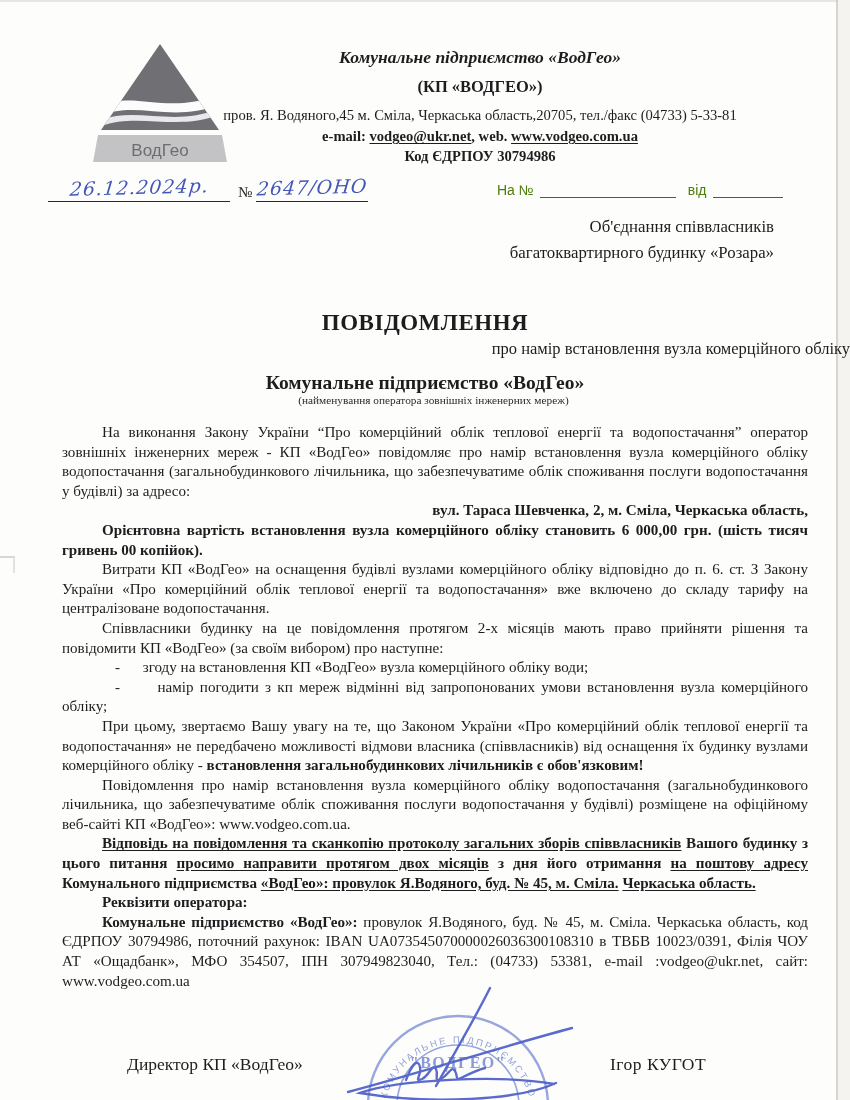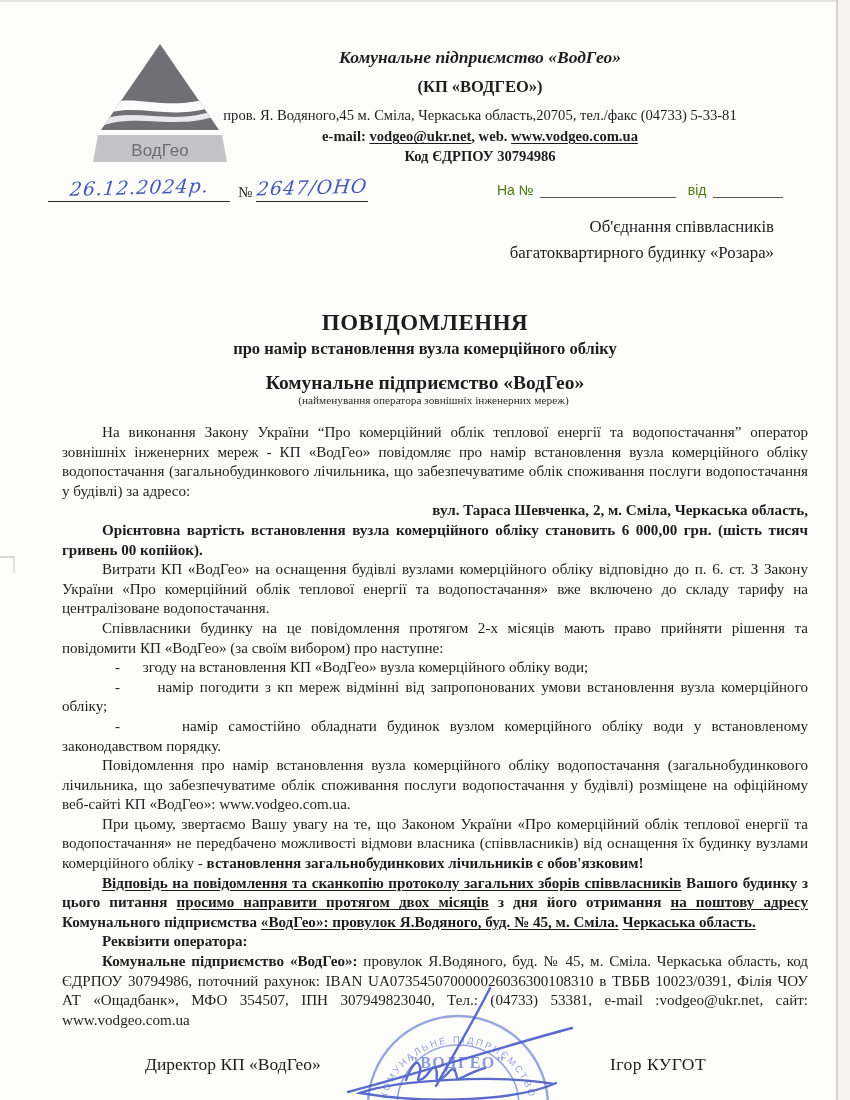"про намір встановлення вузла" .t2 { font-weight: bold -> normal; text-align: none -> right }
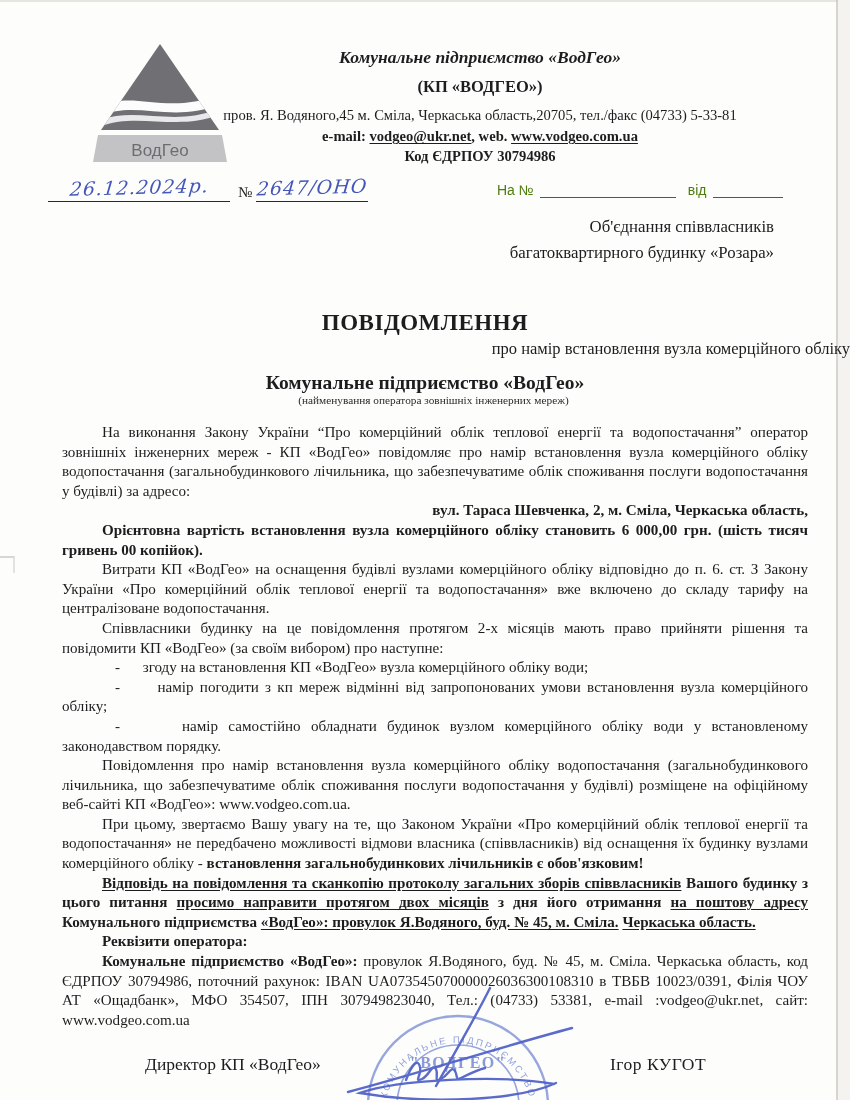"- намір самостійно обладнати будинок" p.bullet { html: <p><span>-&nbsp;&nbsp;&nbsp;&nbsp;&nbsp;&nbsp;намір самостійно обладнати будинок вузлом комерційного обліку води у встановленому законодавством порядку.</span></p> -> none }
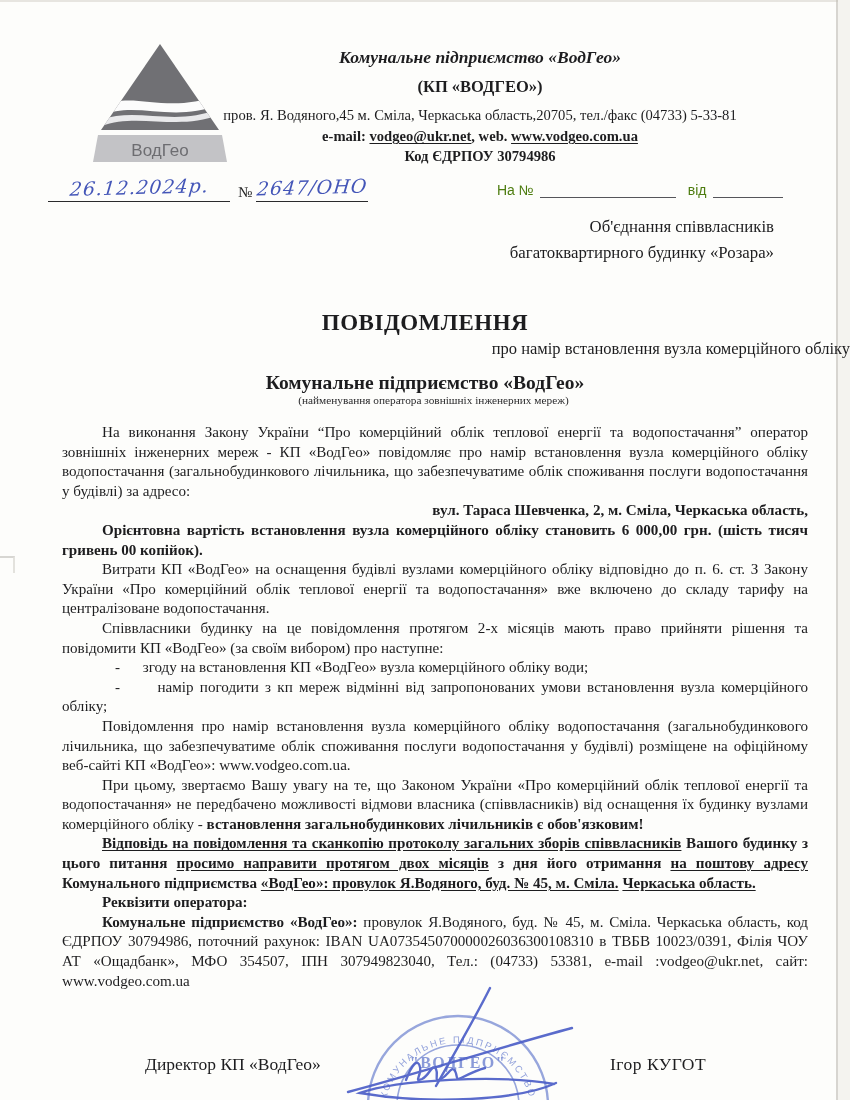"Повідомлення про намір встановлення" p.indent { order: before "При цьому, звертаємо Вашу увагу" -> after "При цьому, звертаємо Вашу увагу" }
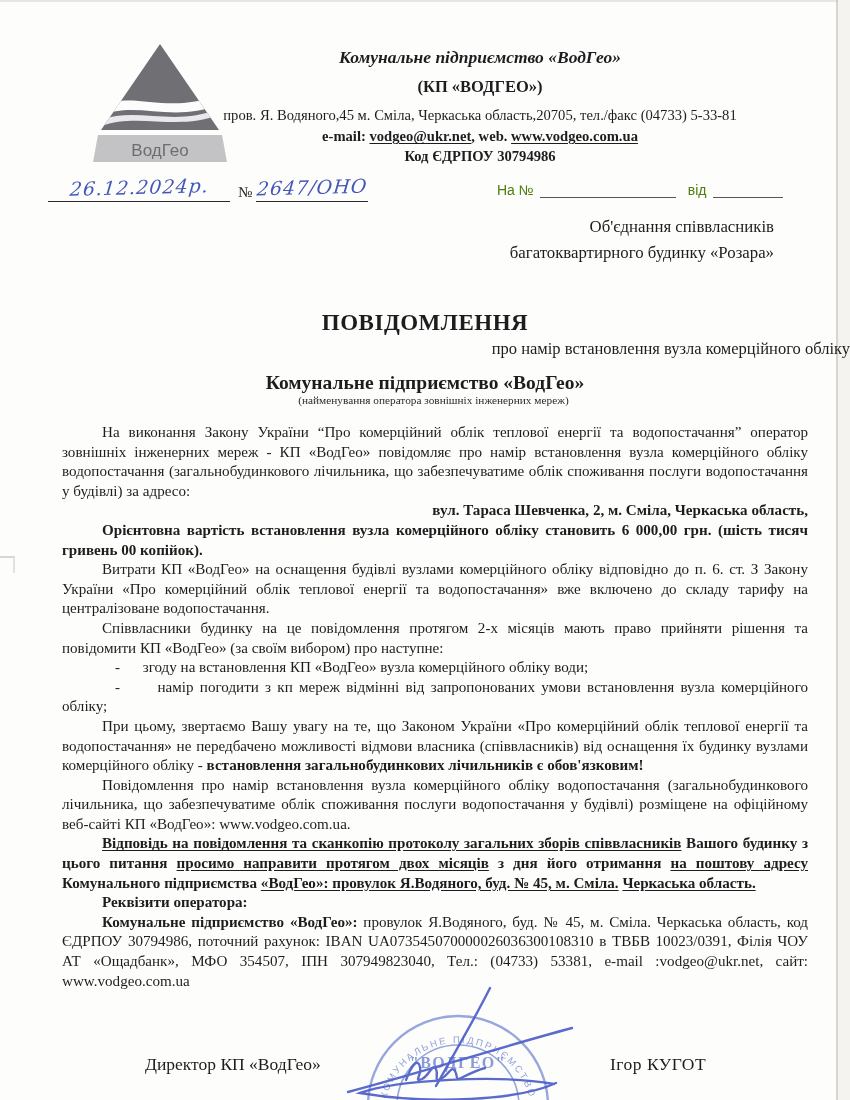"Директор КП «ВодГео»" .sig-left { left: 145px -> 127px }
